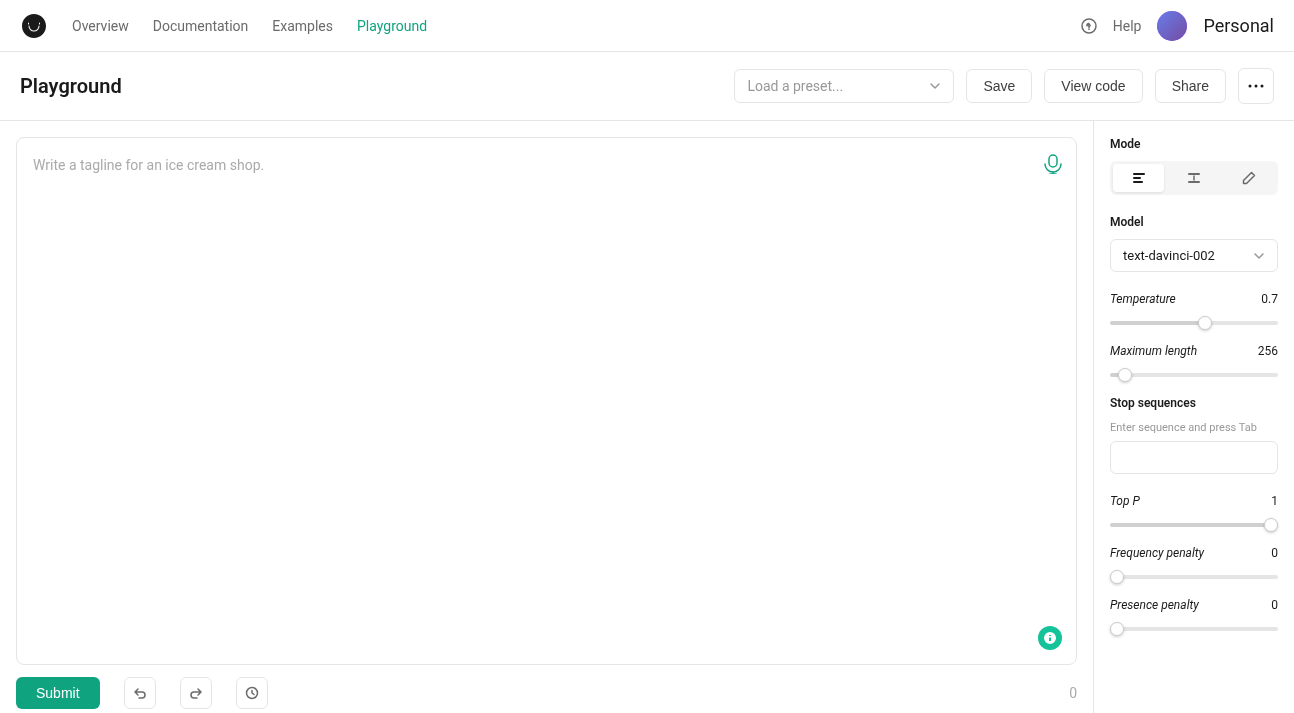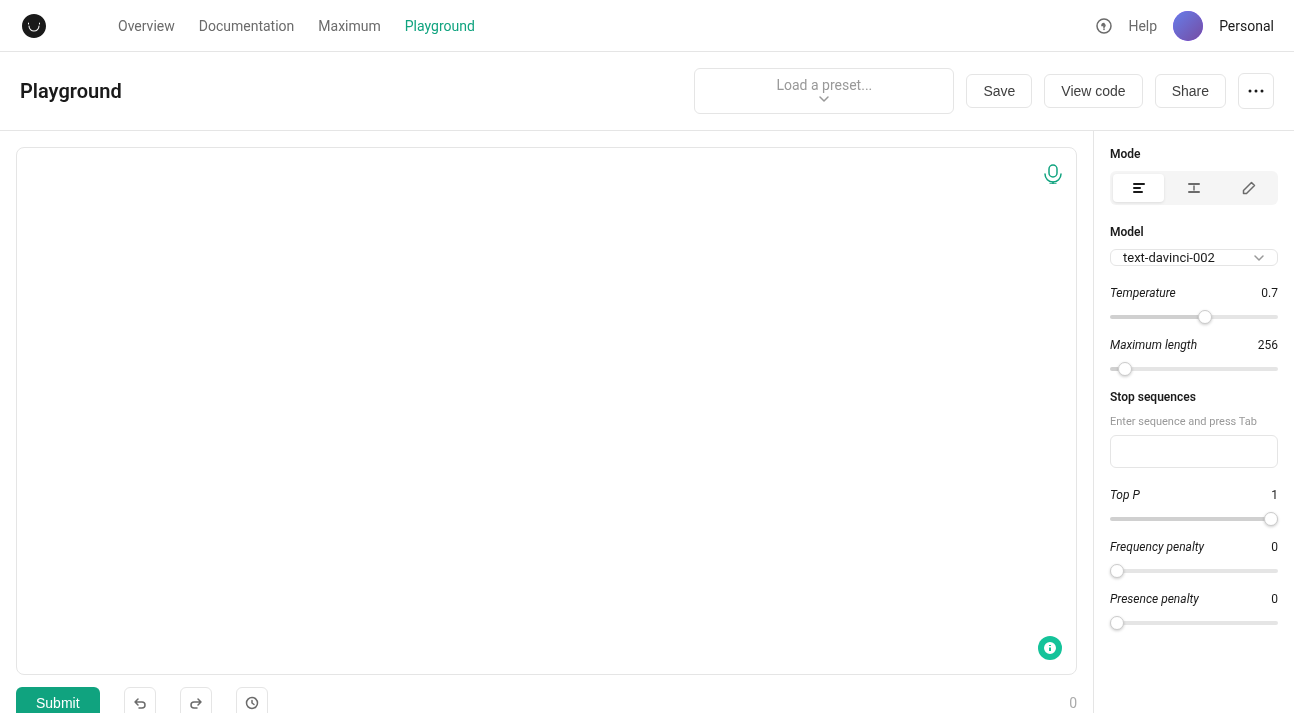"Overview" .nav-links { margin-left: 46px -> none }
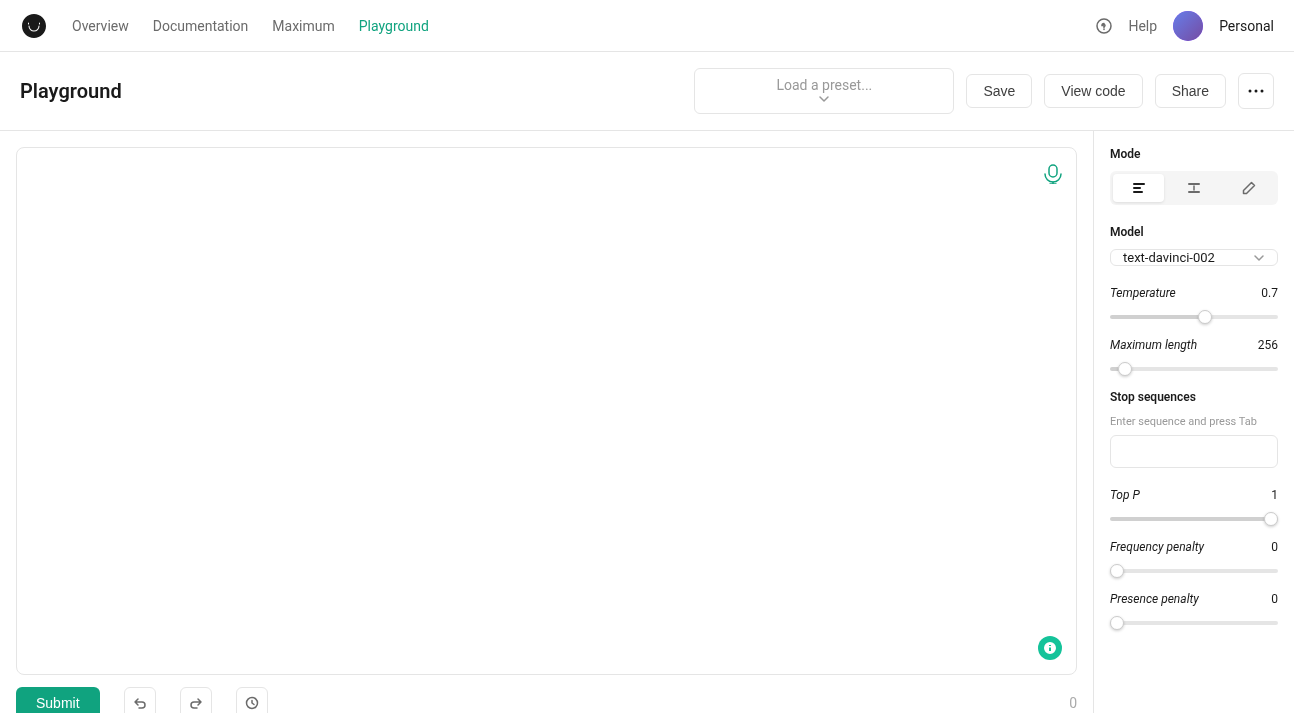"Maximum" a.nav-link { text: Maximum -> Examples }
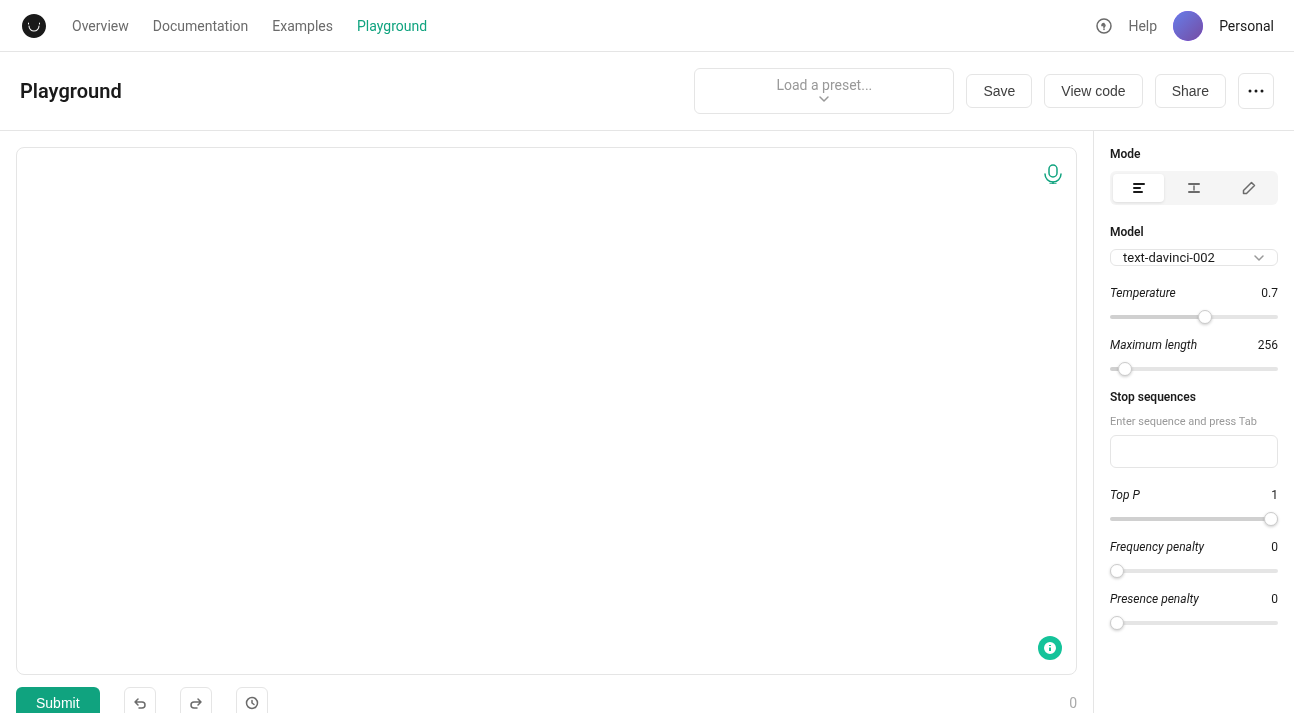"Personal" span { font-size: 14px -> 18px }
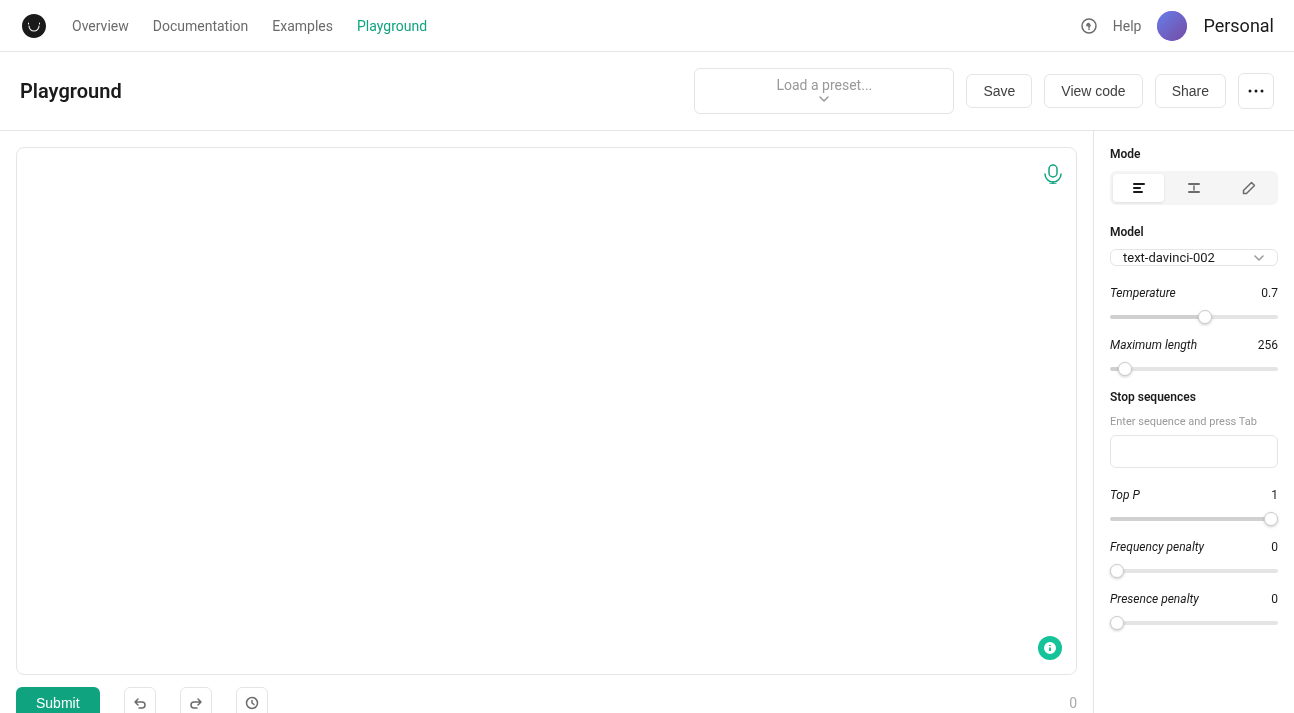"Load a preset..." .preset-dropdown { flex-direction: column -> none; width: 260px -> 220px }
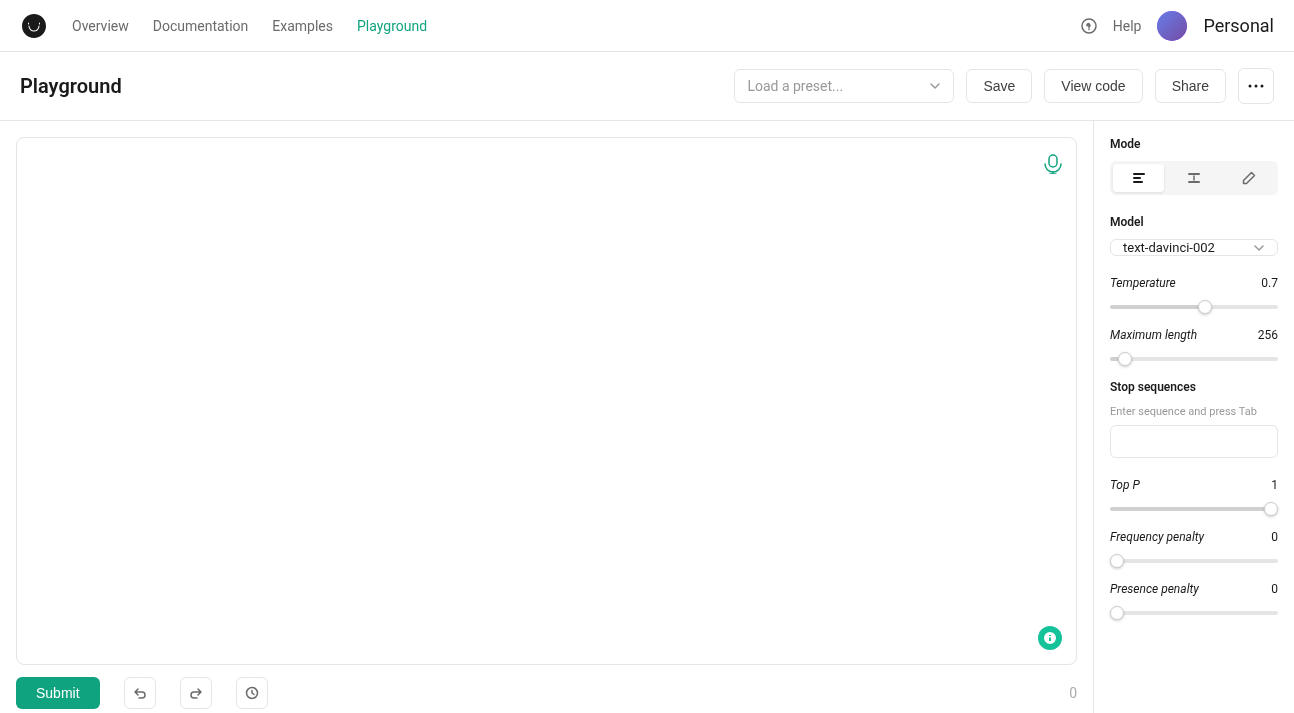"Write a tagline for an" span.editor-placeholder { html: none -> <span>Write a tagline for an ice cream shop.</span> }
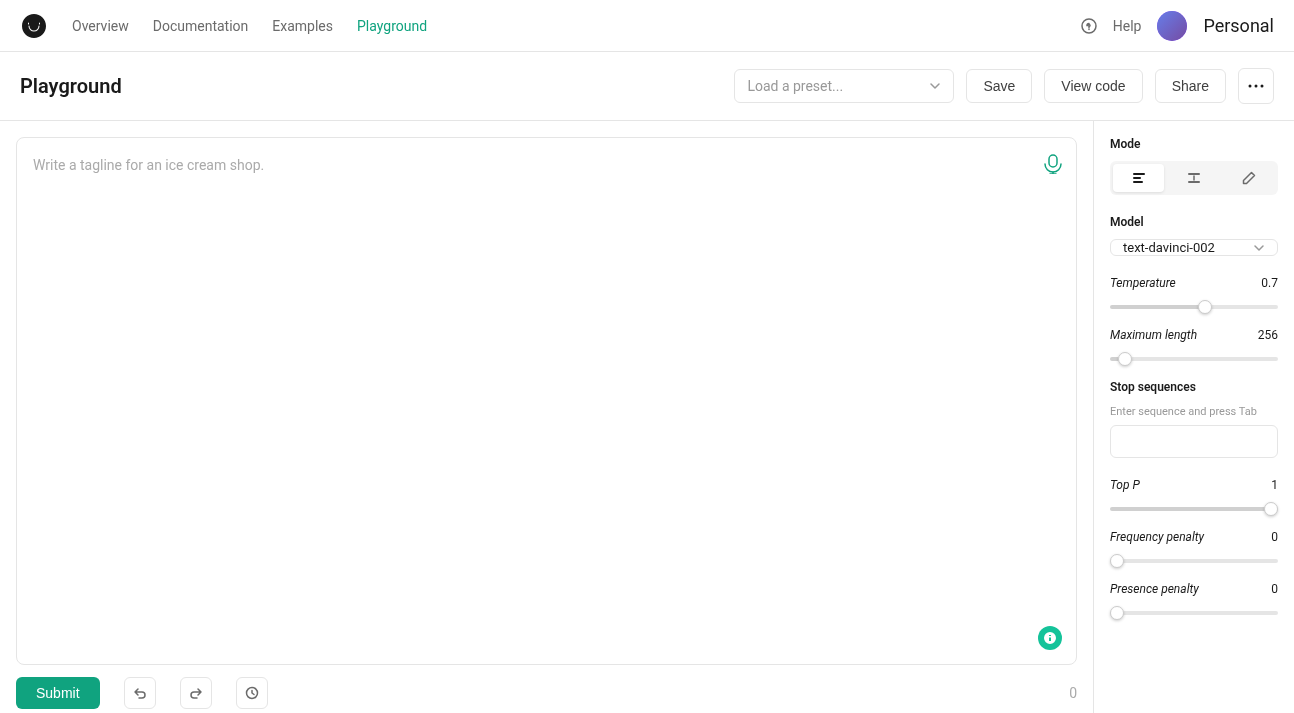"text-davinci-002" .model-dropdown { padding: 0 12px -> 8px 12px }
